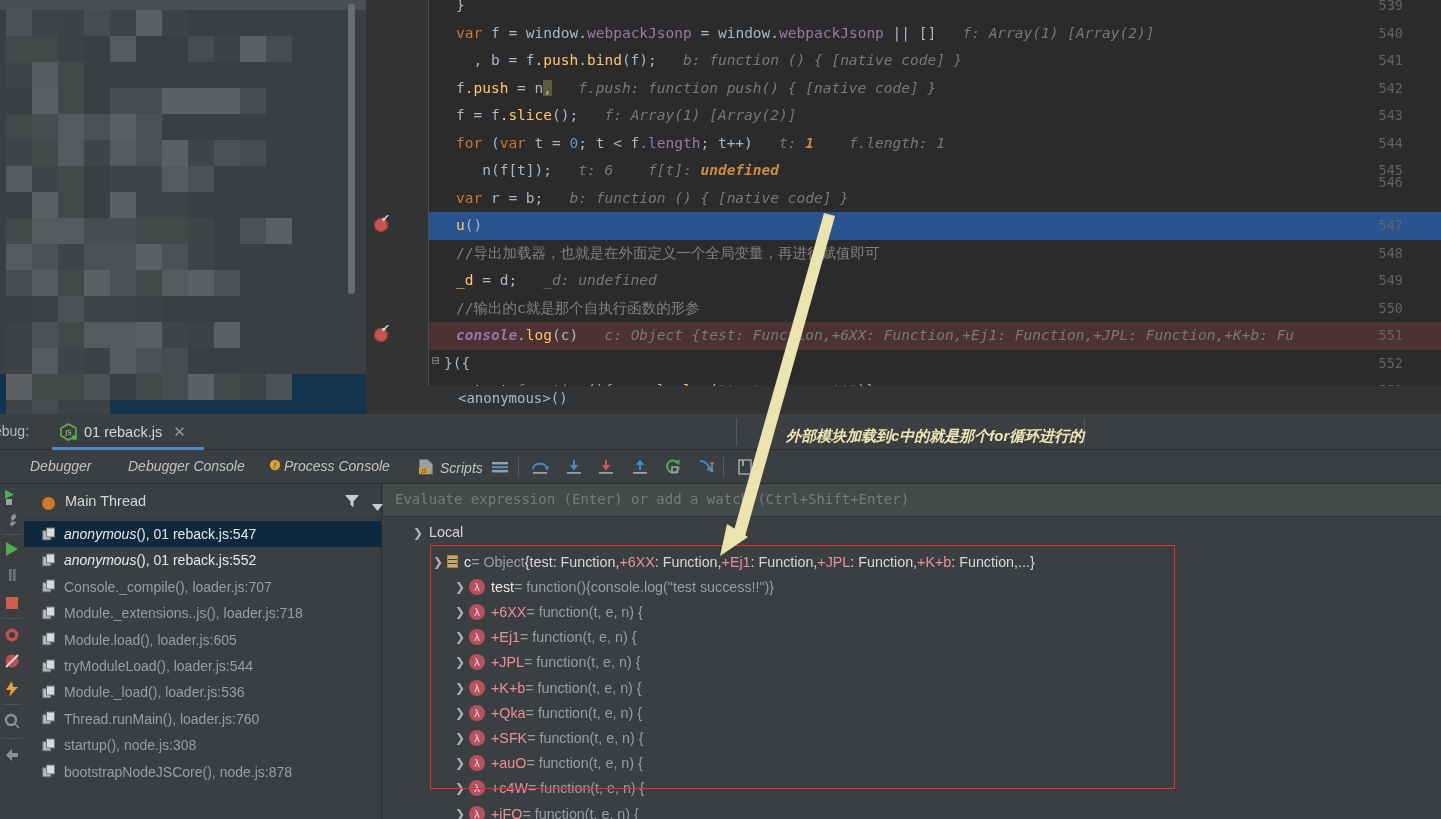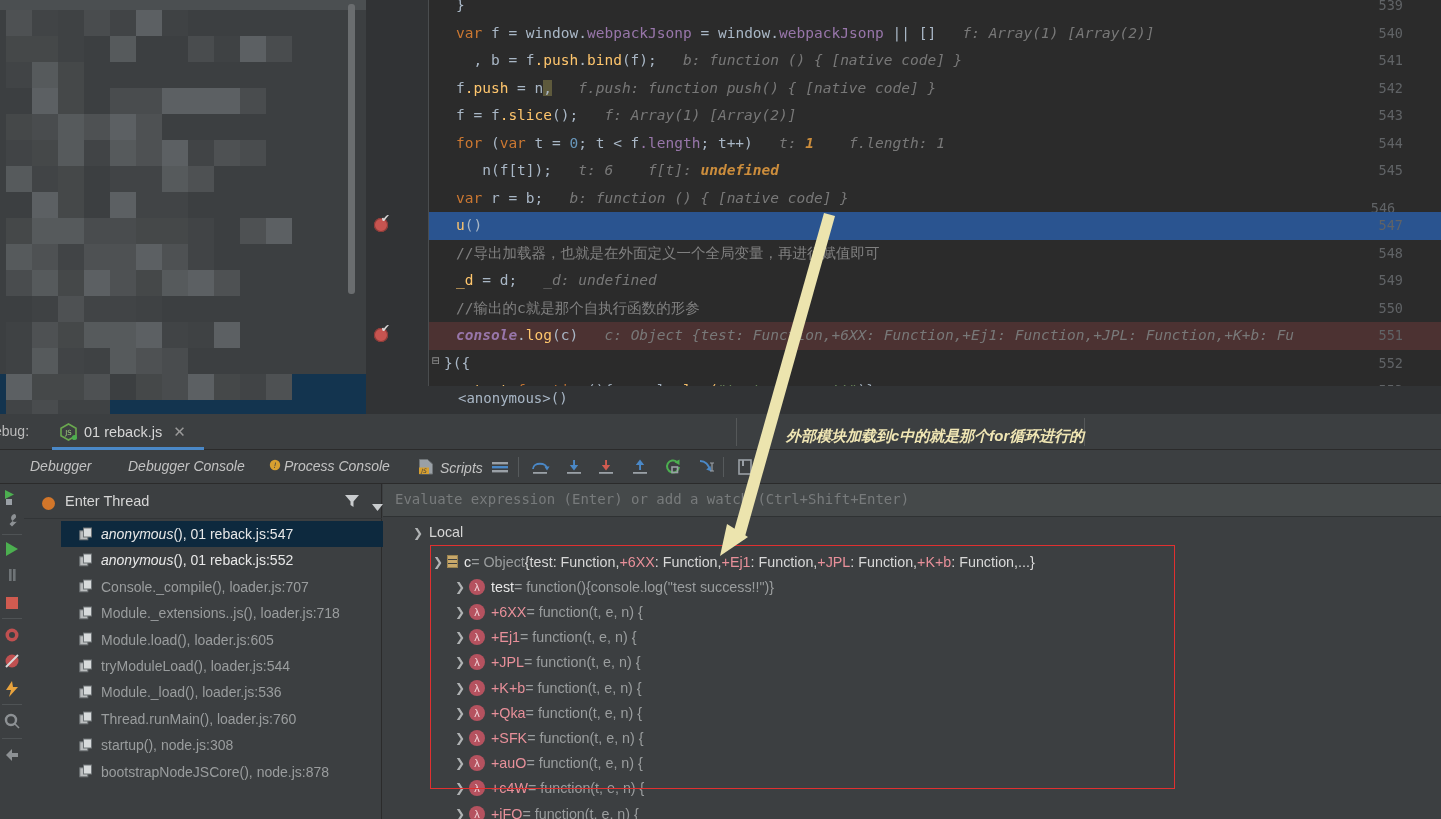"546" div.ln { text-align: center -> none; top: 195px -> 169px }
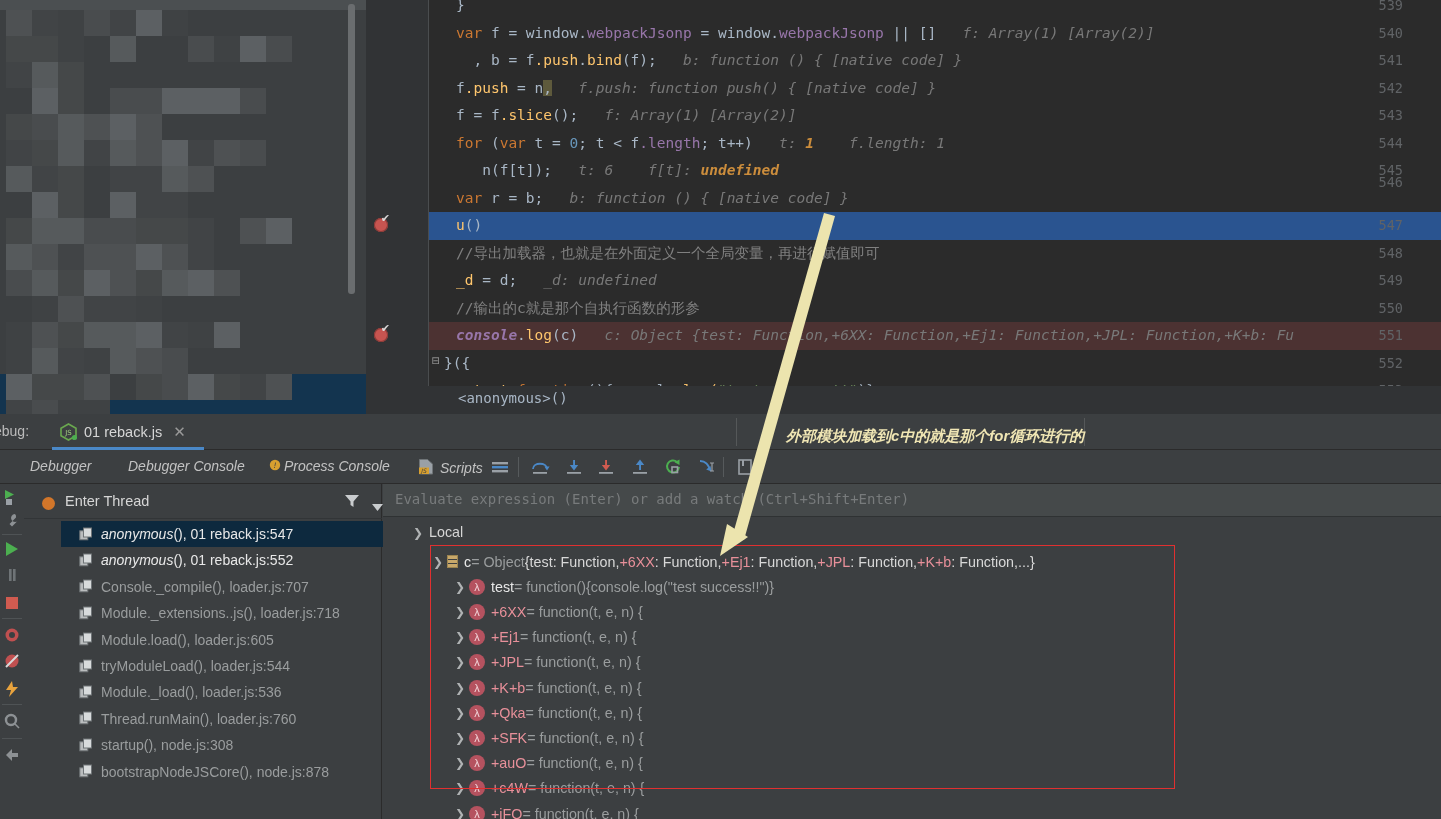"Enter Thread" span.thread-name { text: Enter -> Main }
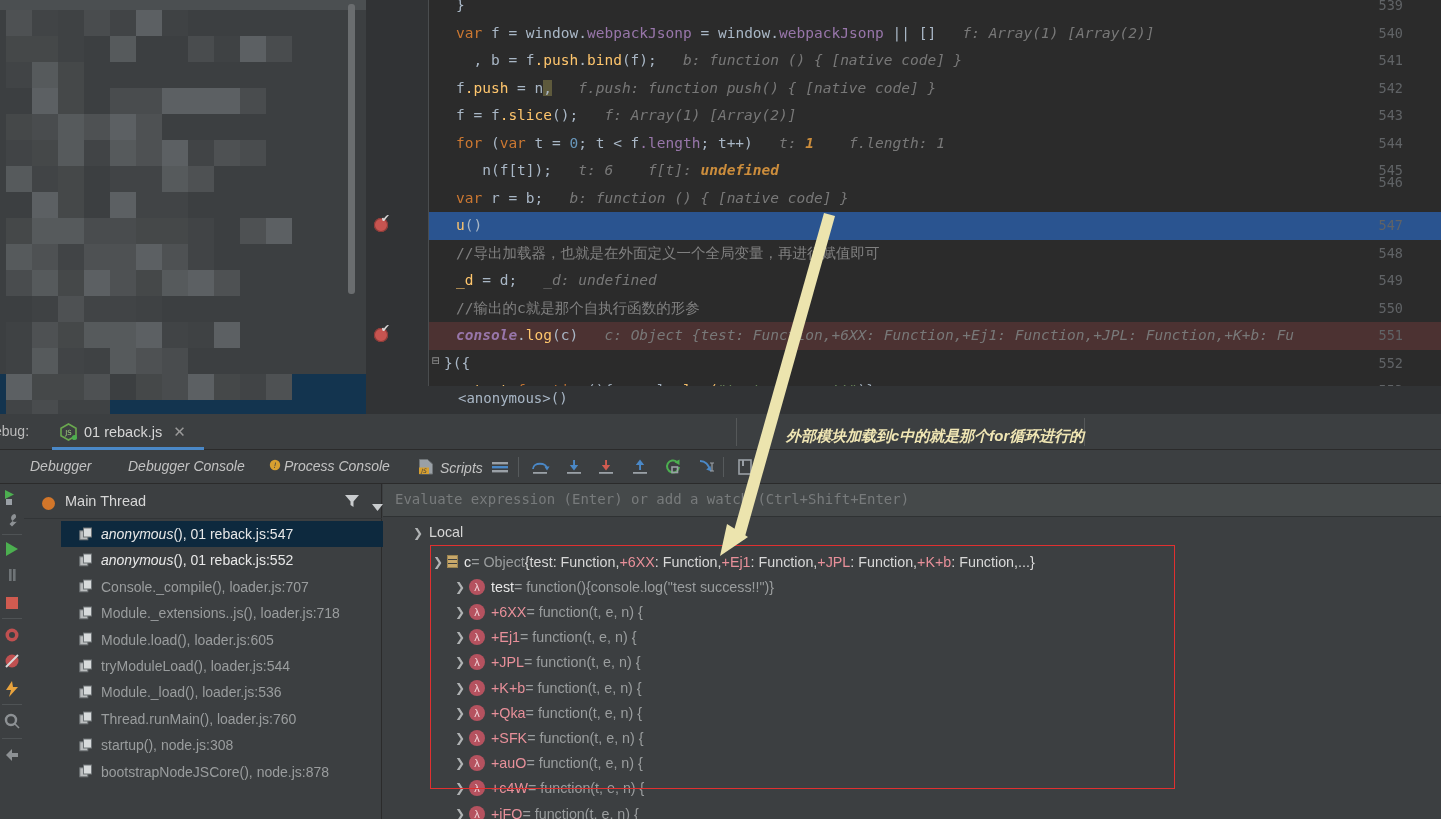"anonymous(), 01 reback.js:547" .frame-row { margin-left: 37px -> none }
